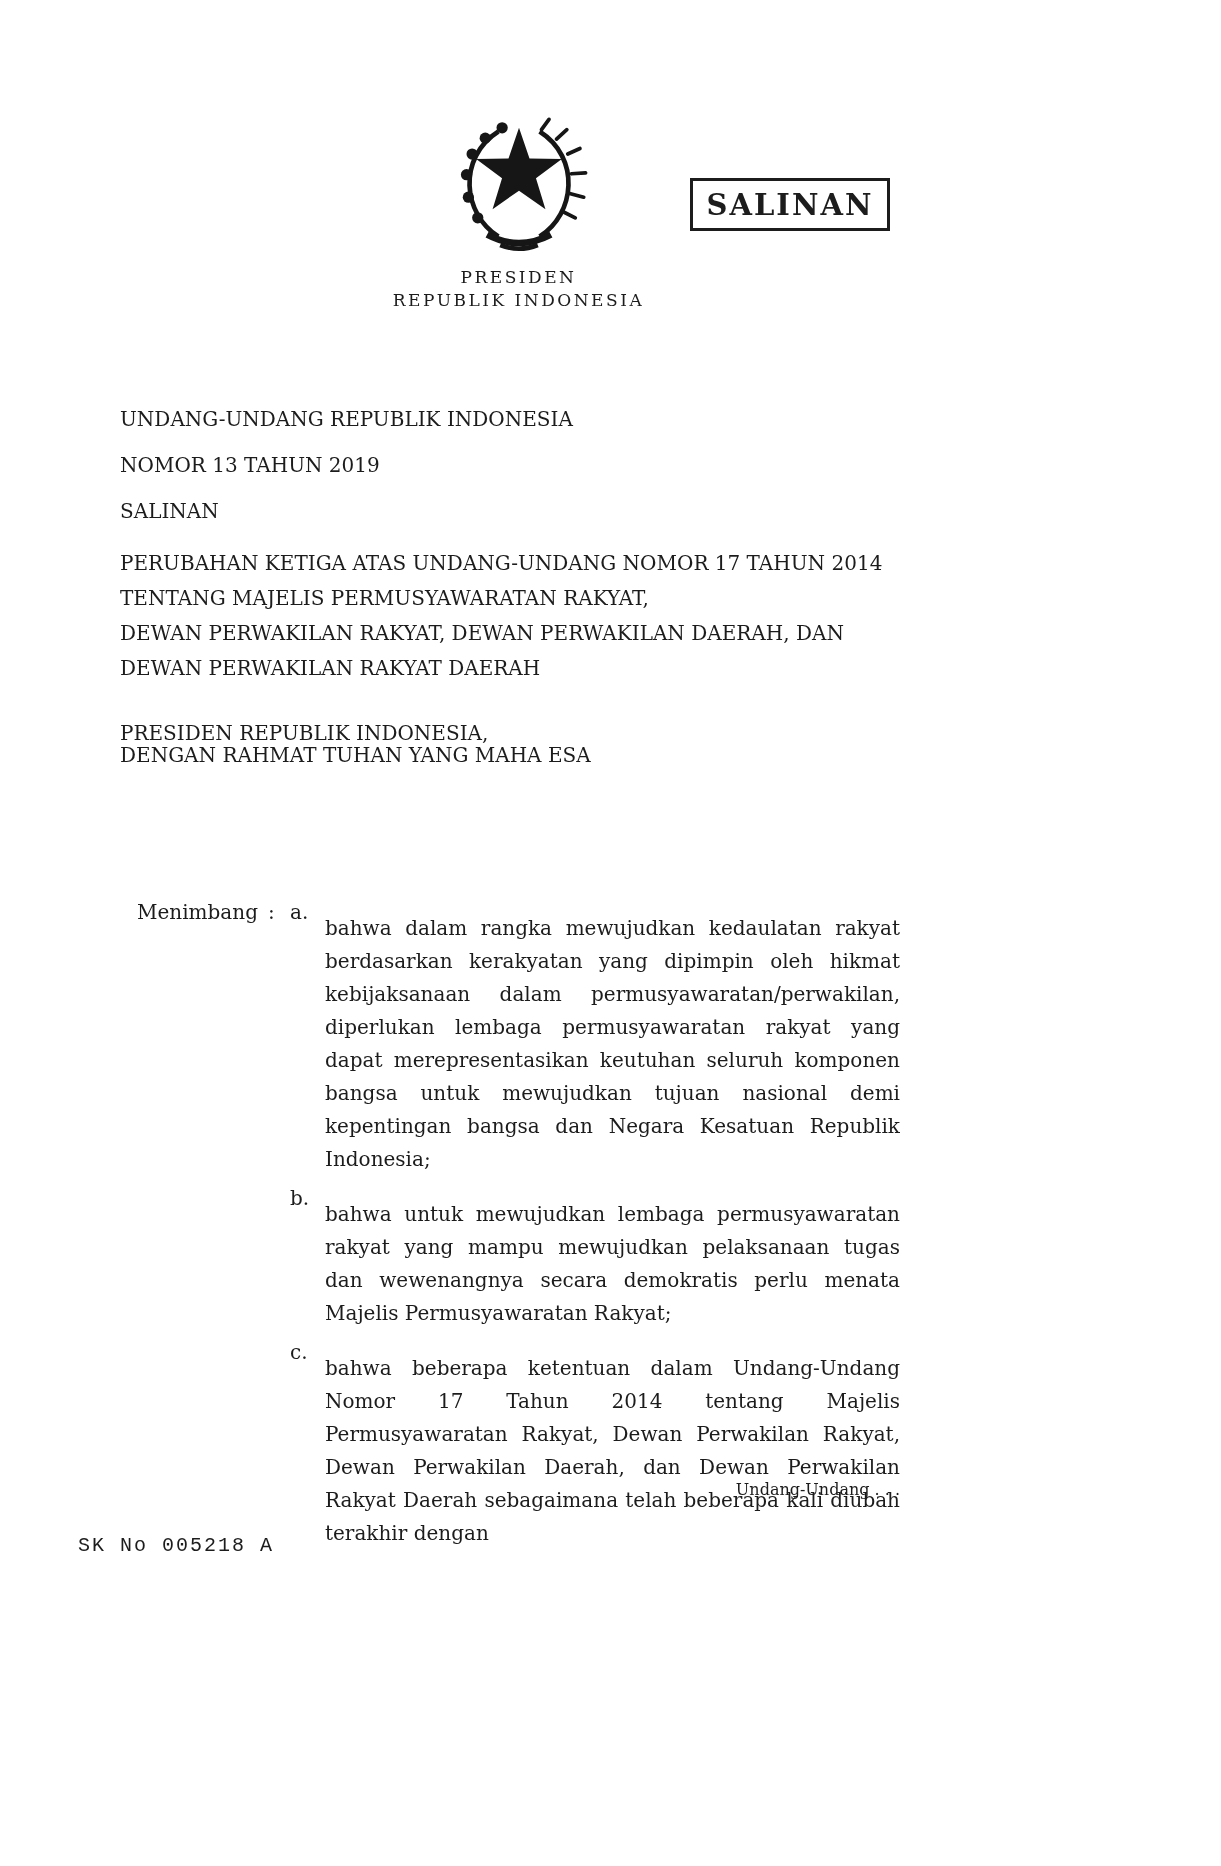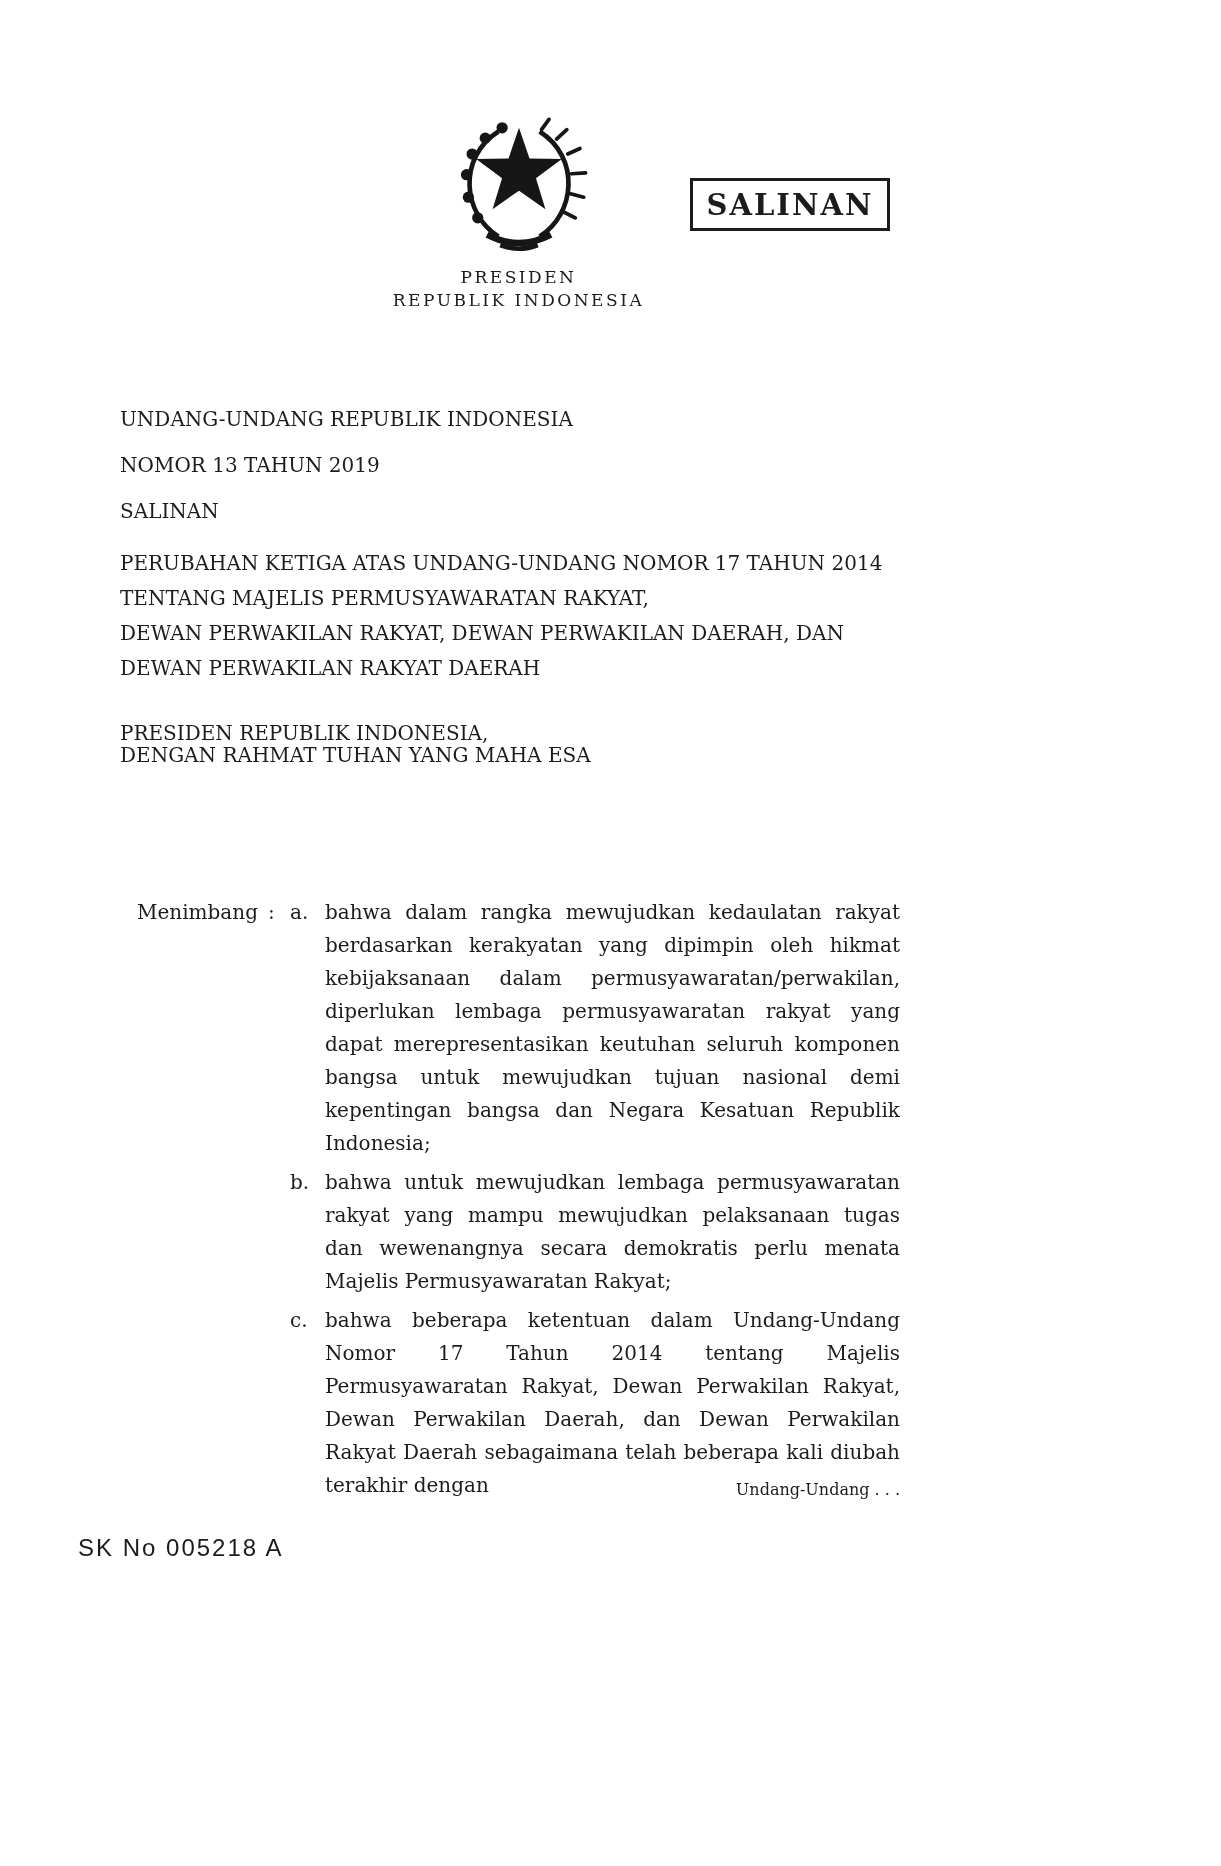"bahwa dalam rangka mewujudkan kedaulatan" .cons-text { margin-top: none -> 16px }
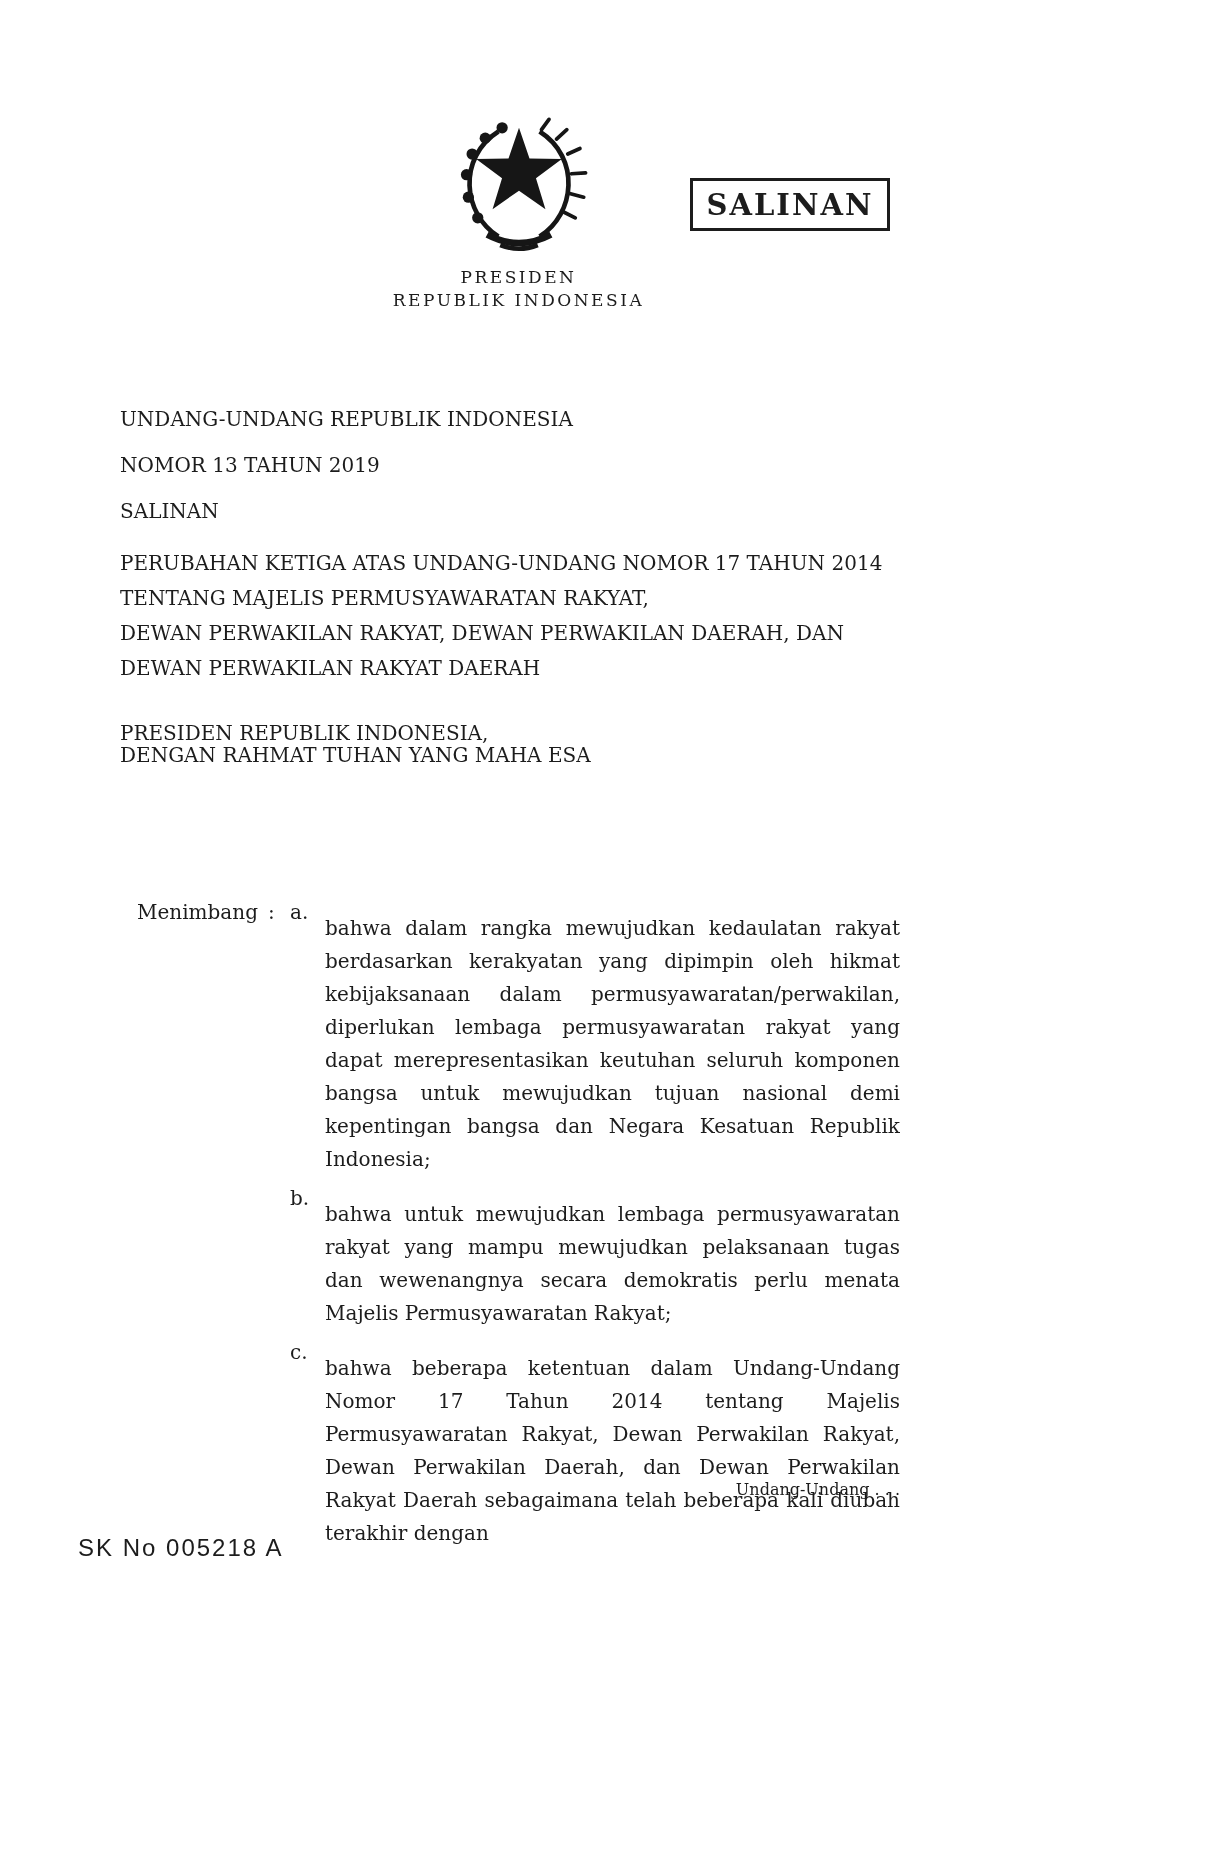"SK No 005218 A" .print-code { font-family: Liberation Sans, sans-serif -> Liberation Mono, monospace; font-size: 24px -> 20px }
